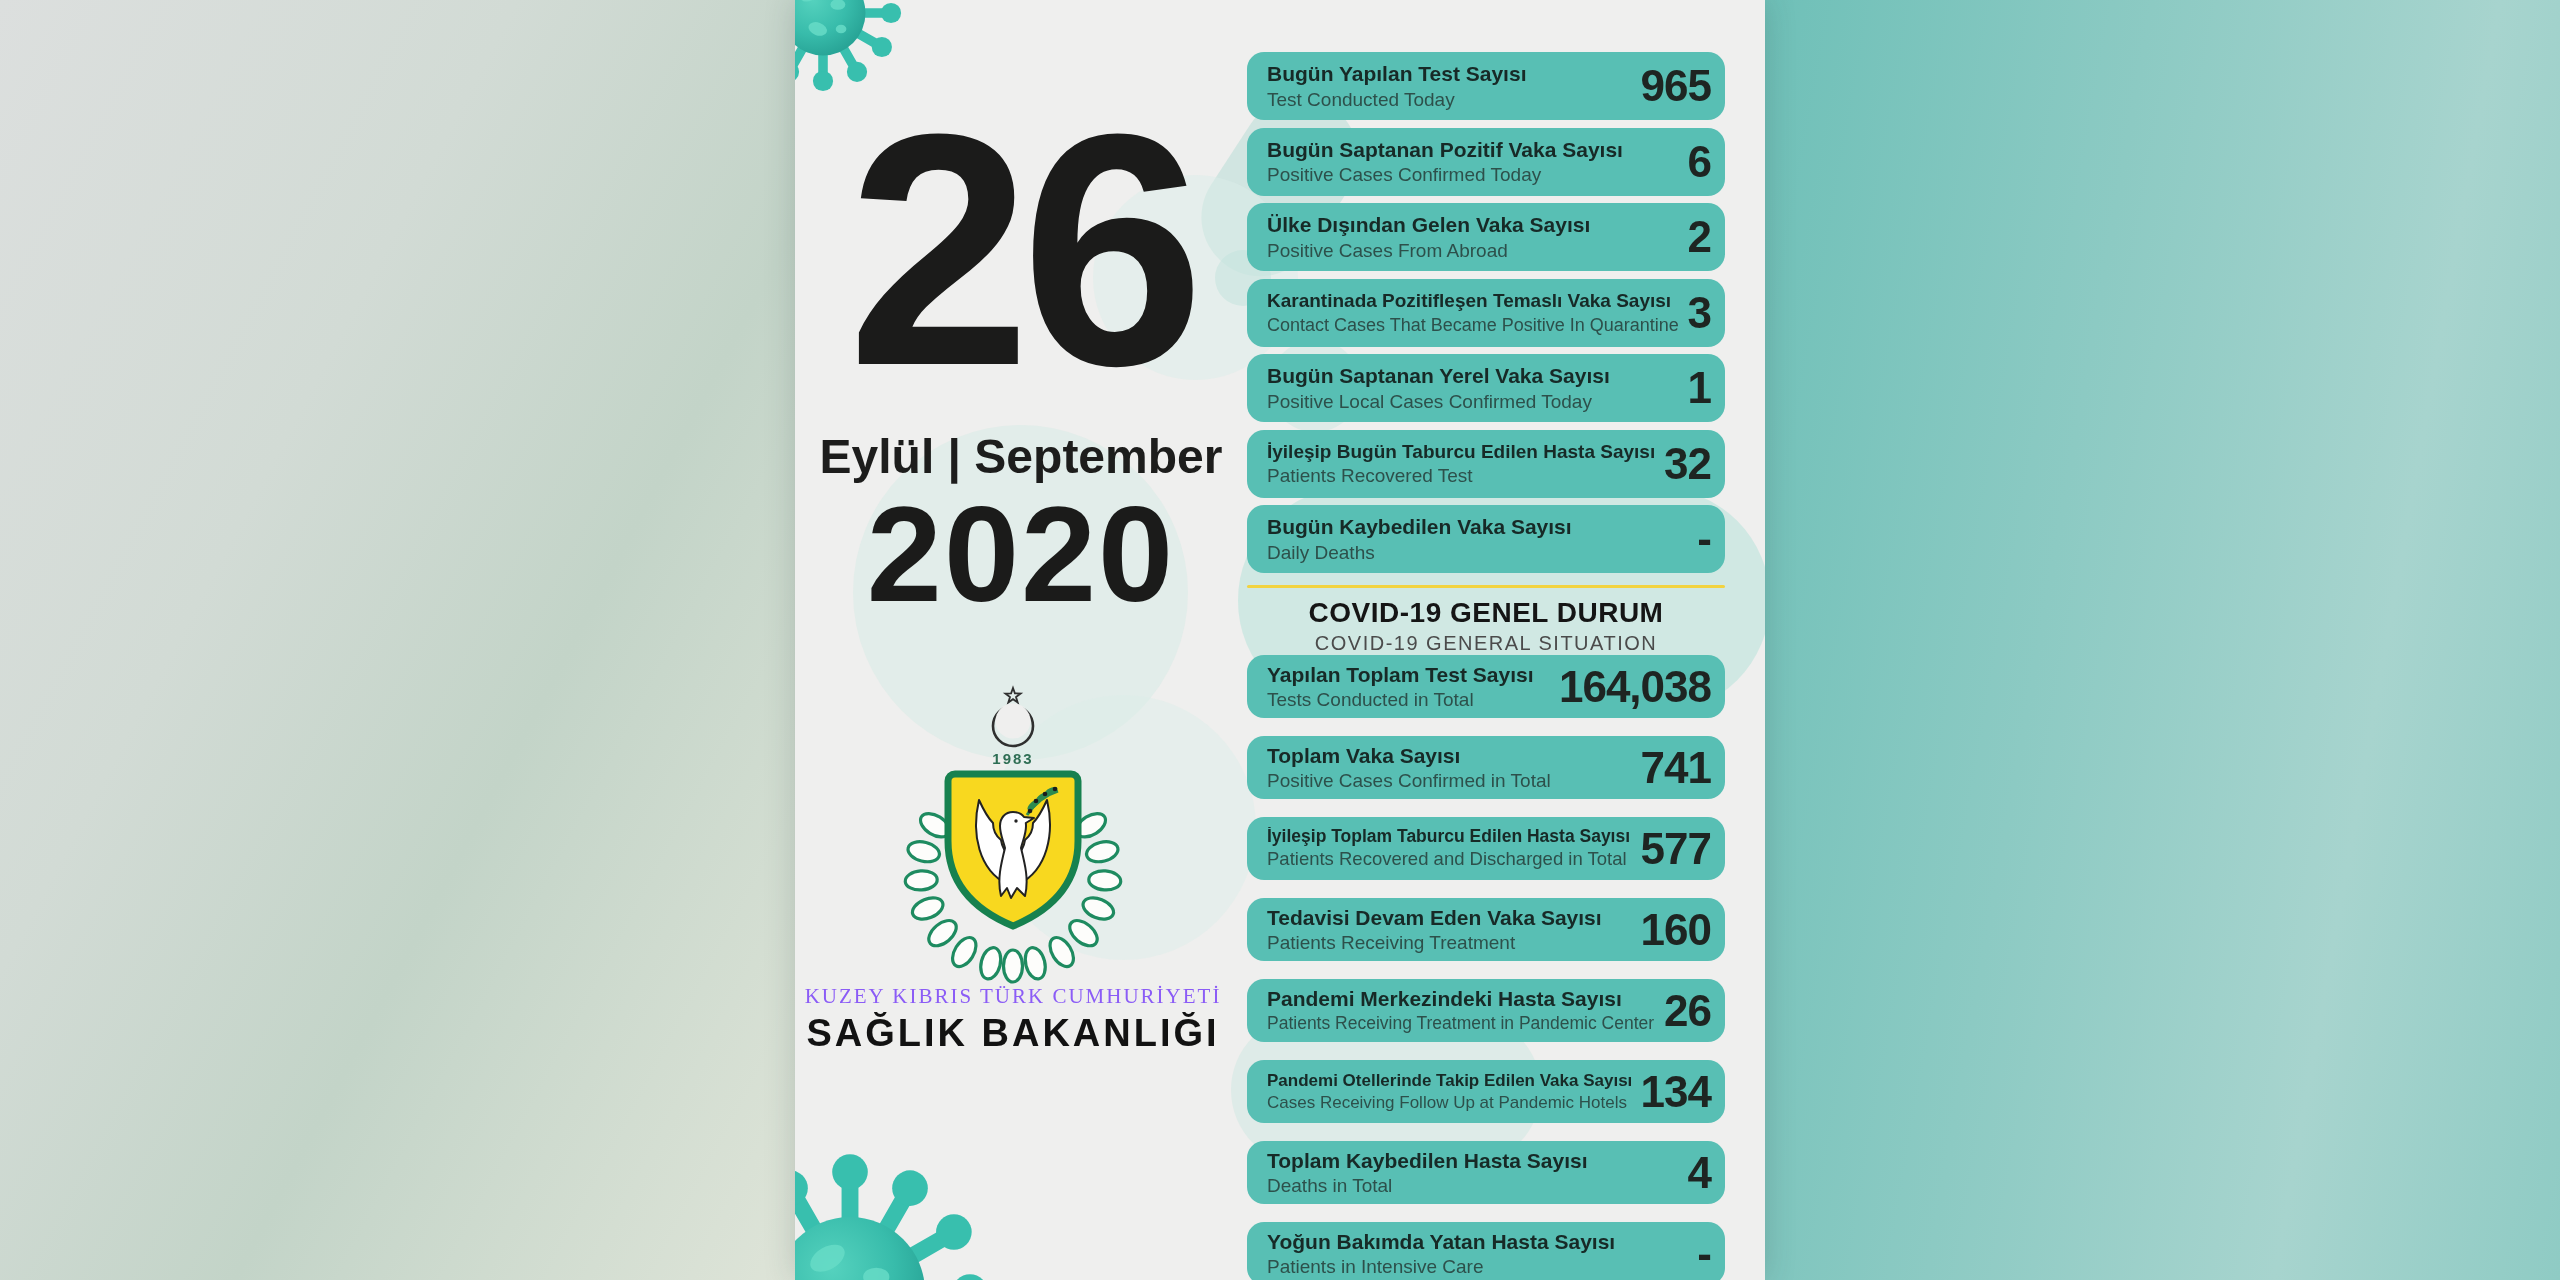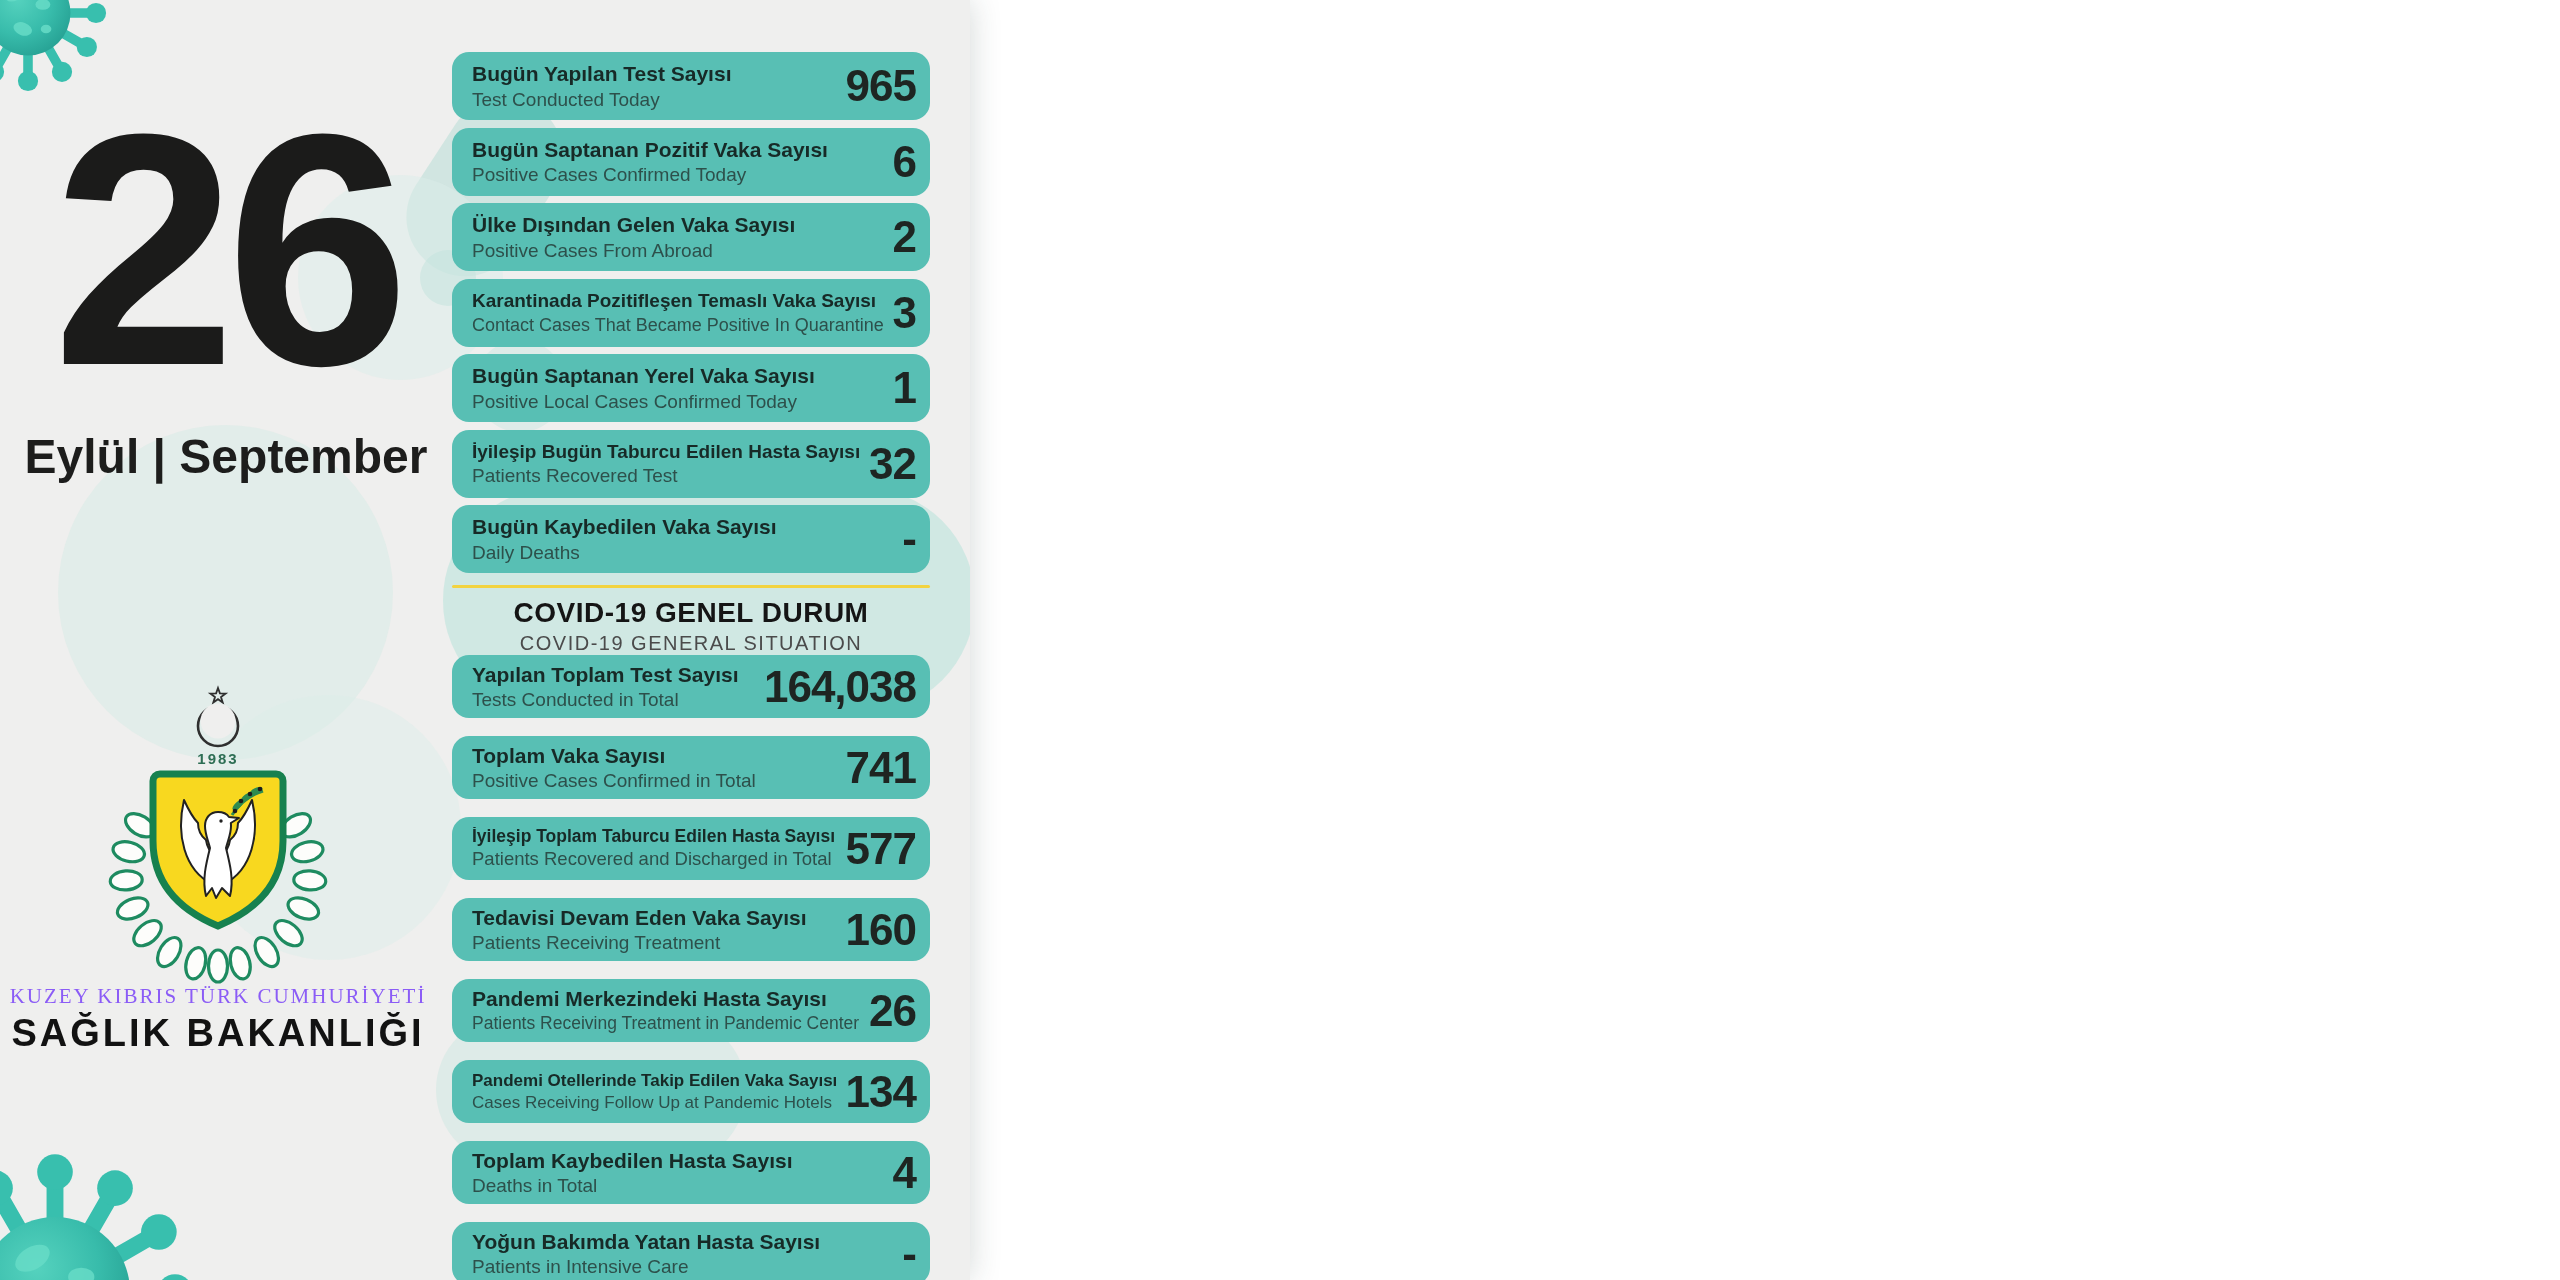"26" .stage { flex-direction: column -> none }
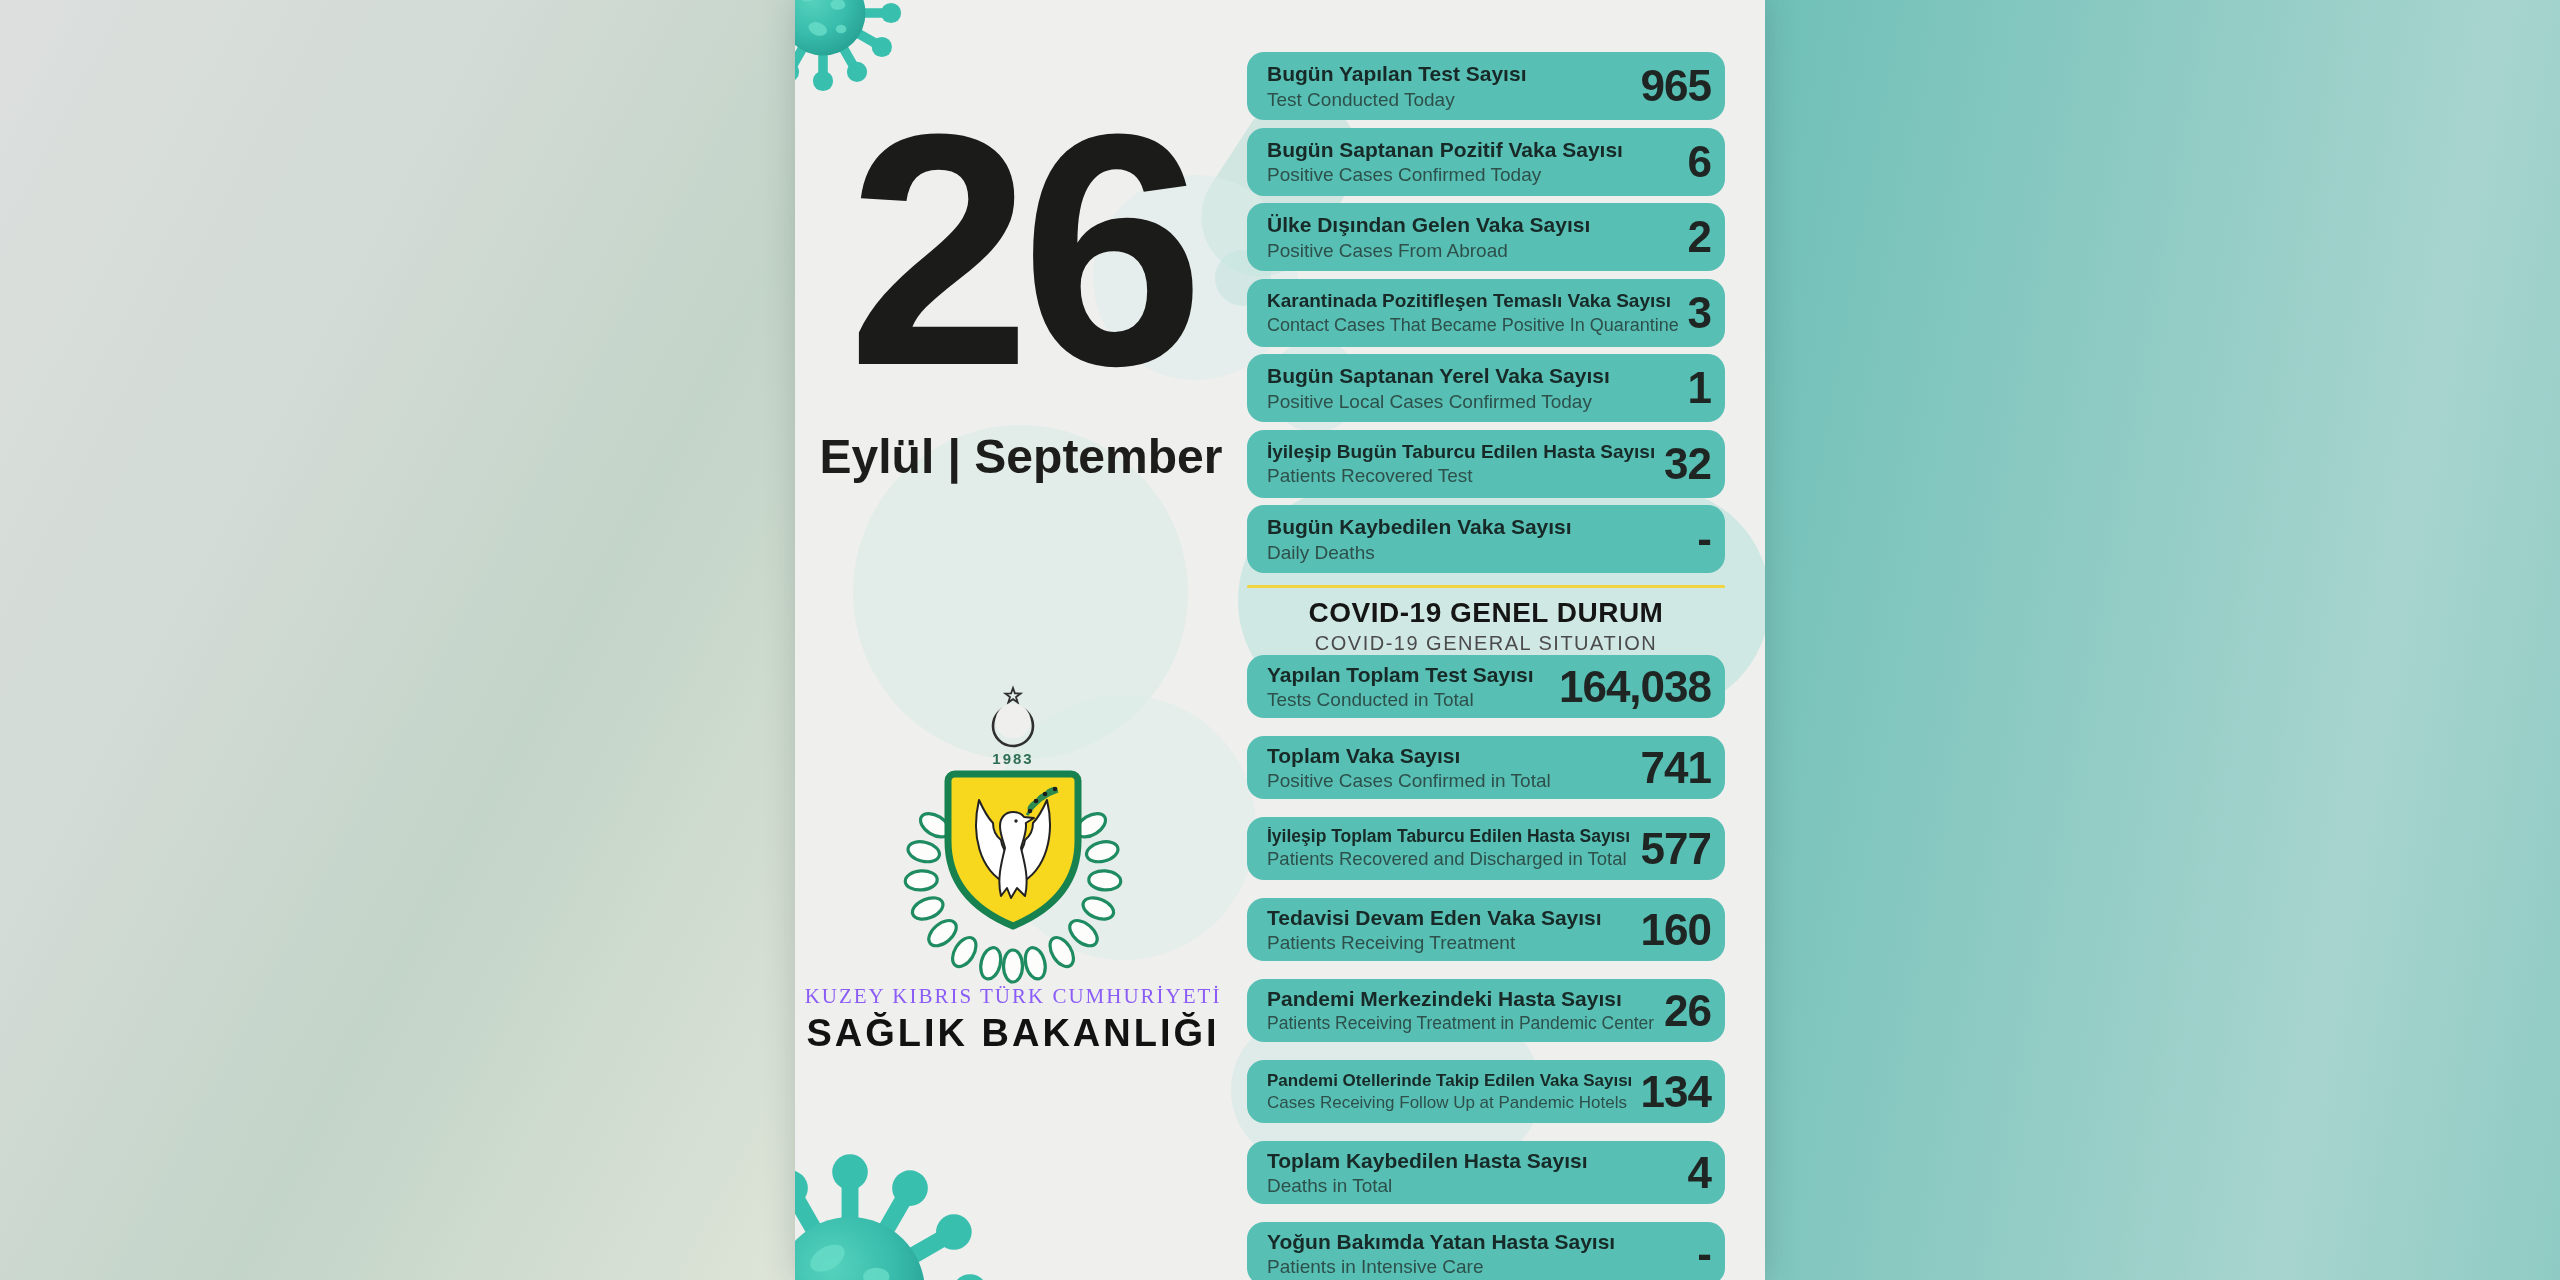"2020" div.date-year { html: none -> <div>2020</div> }
